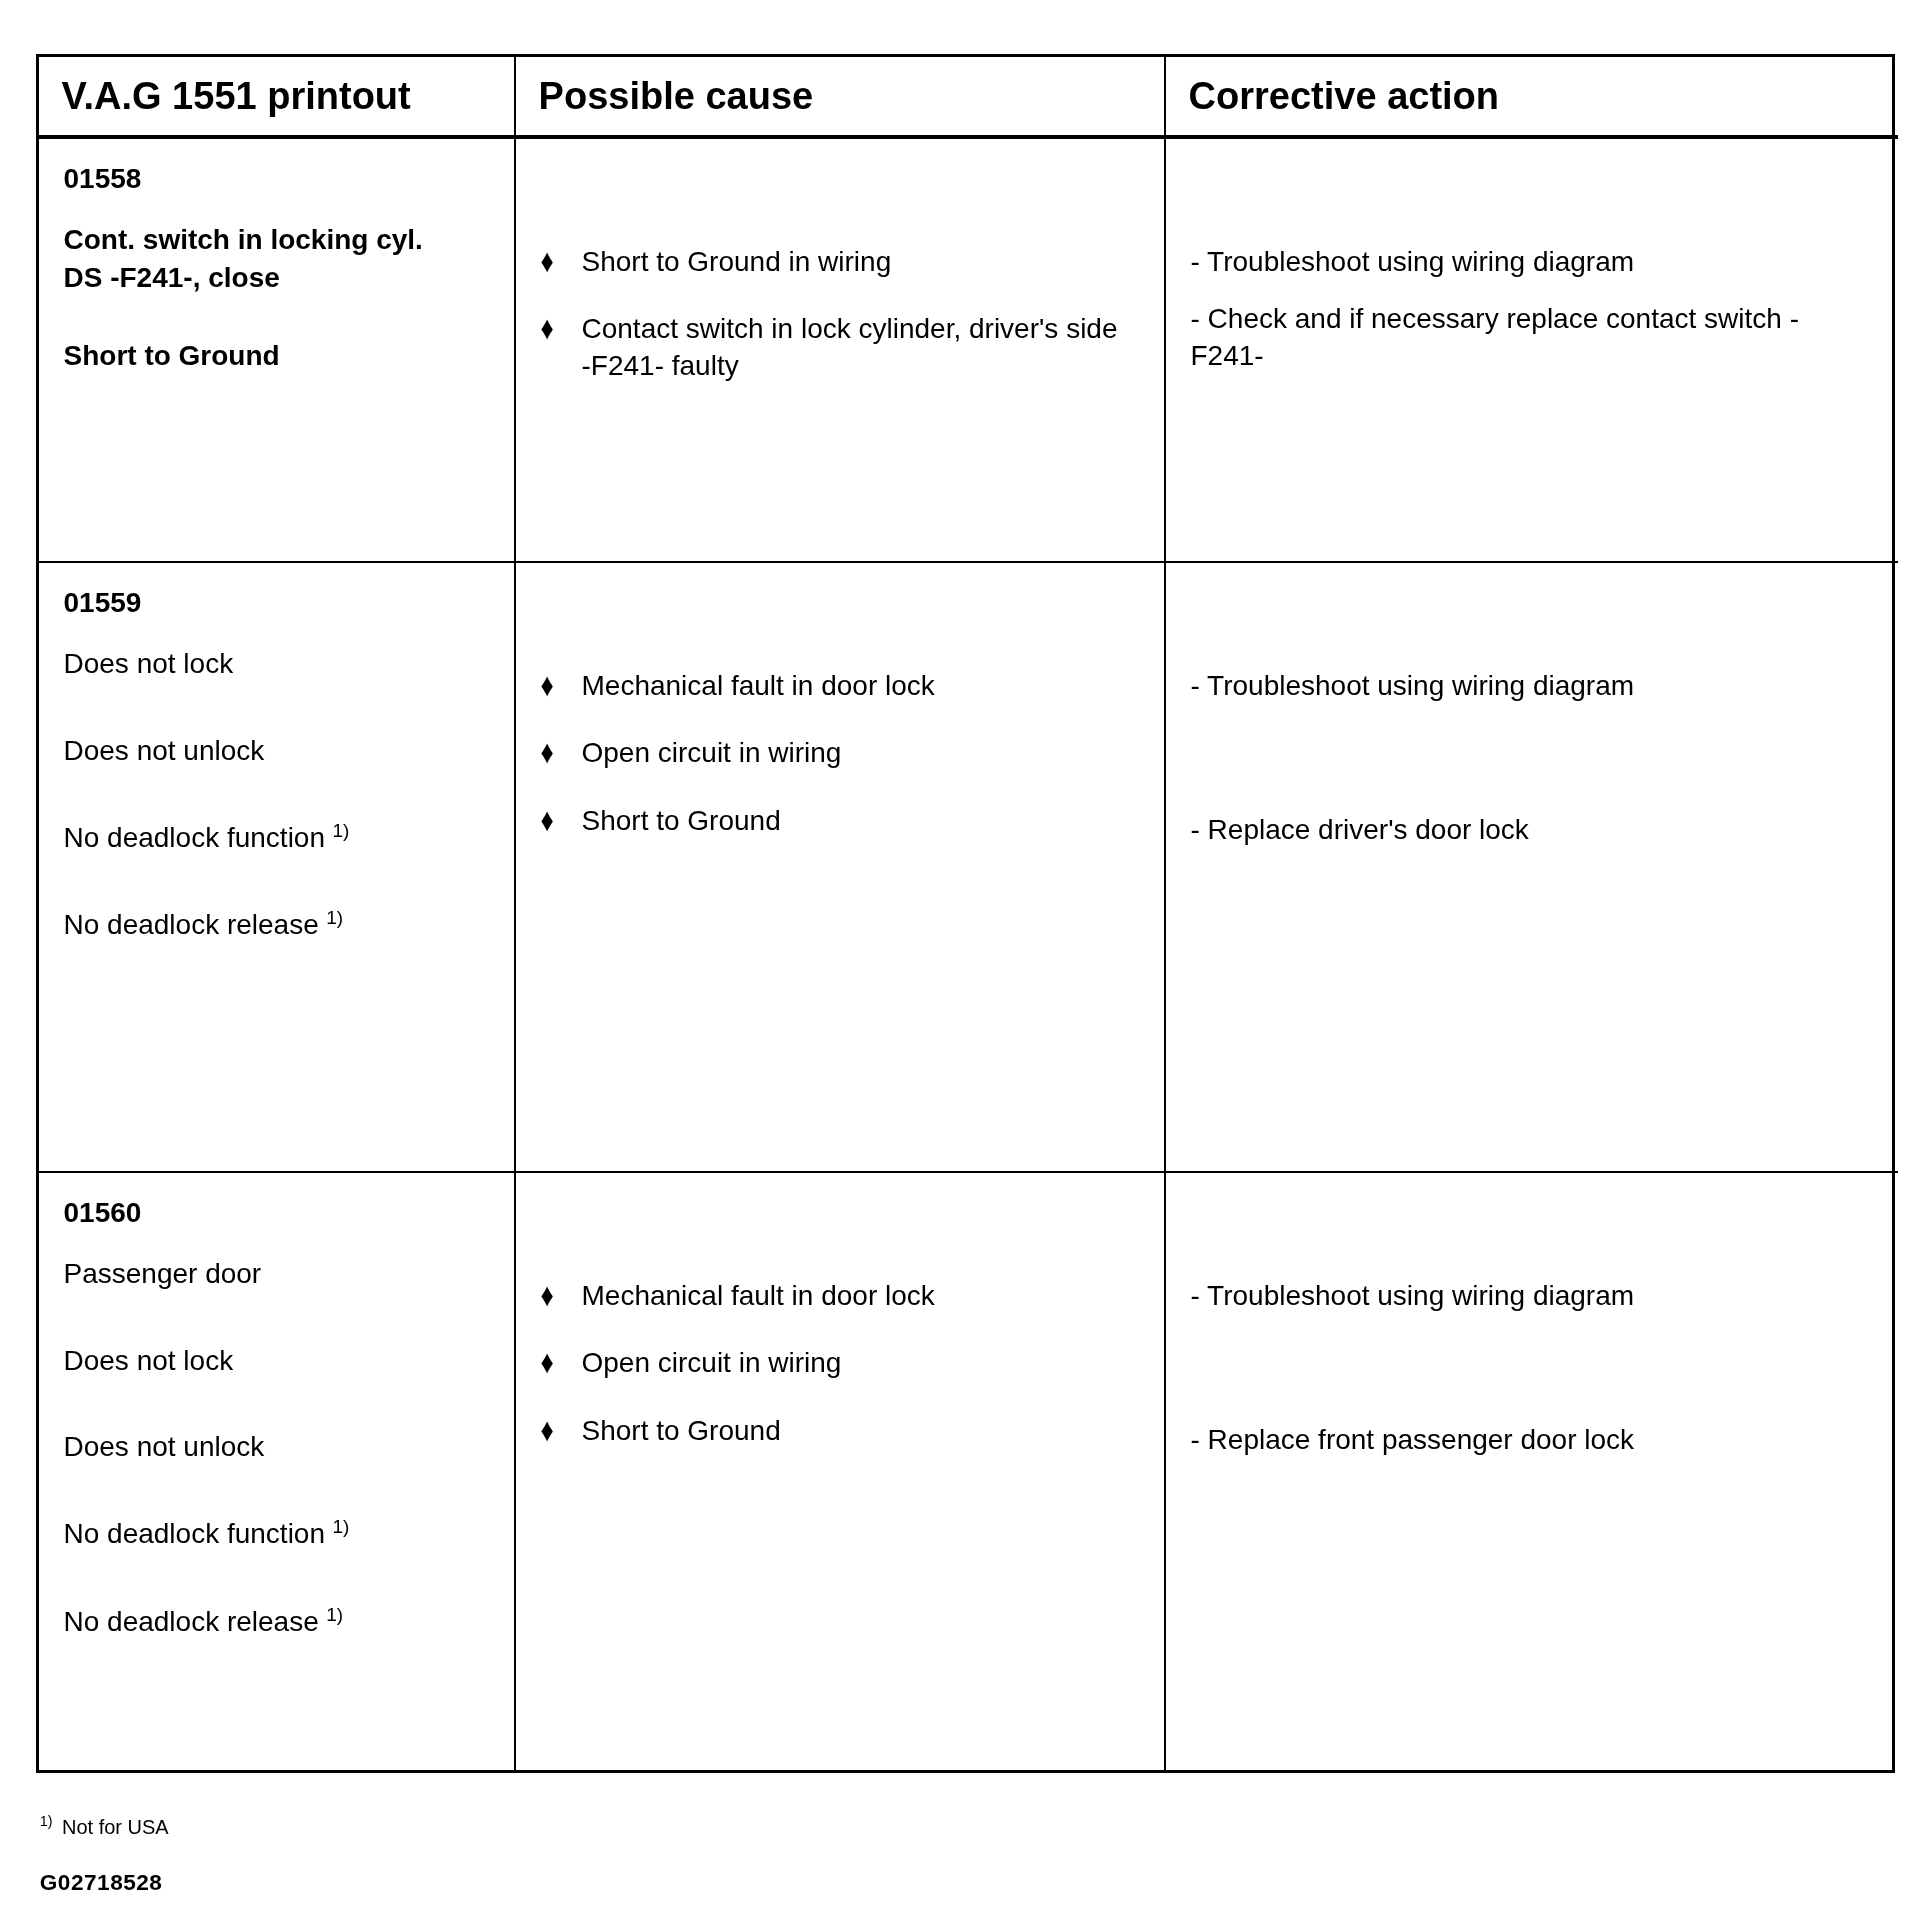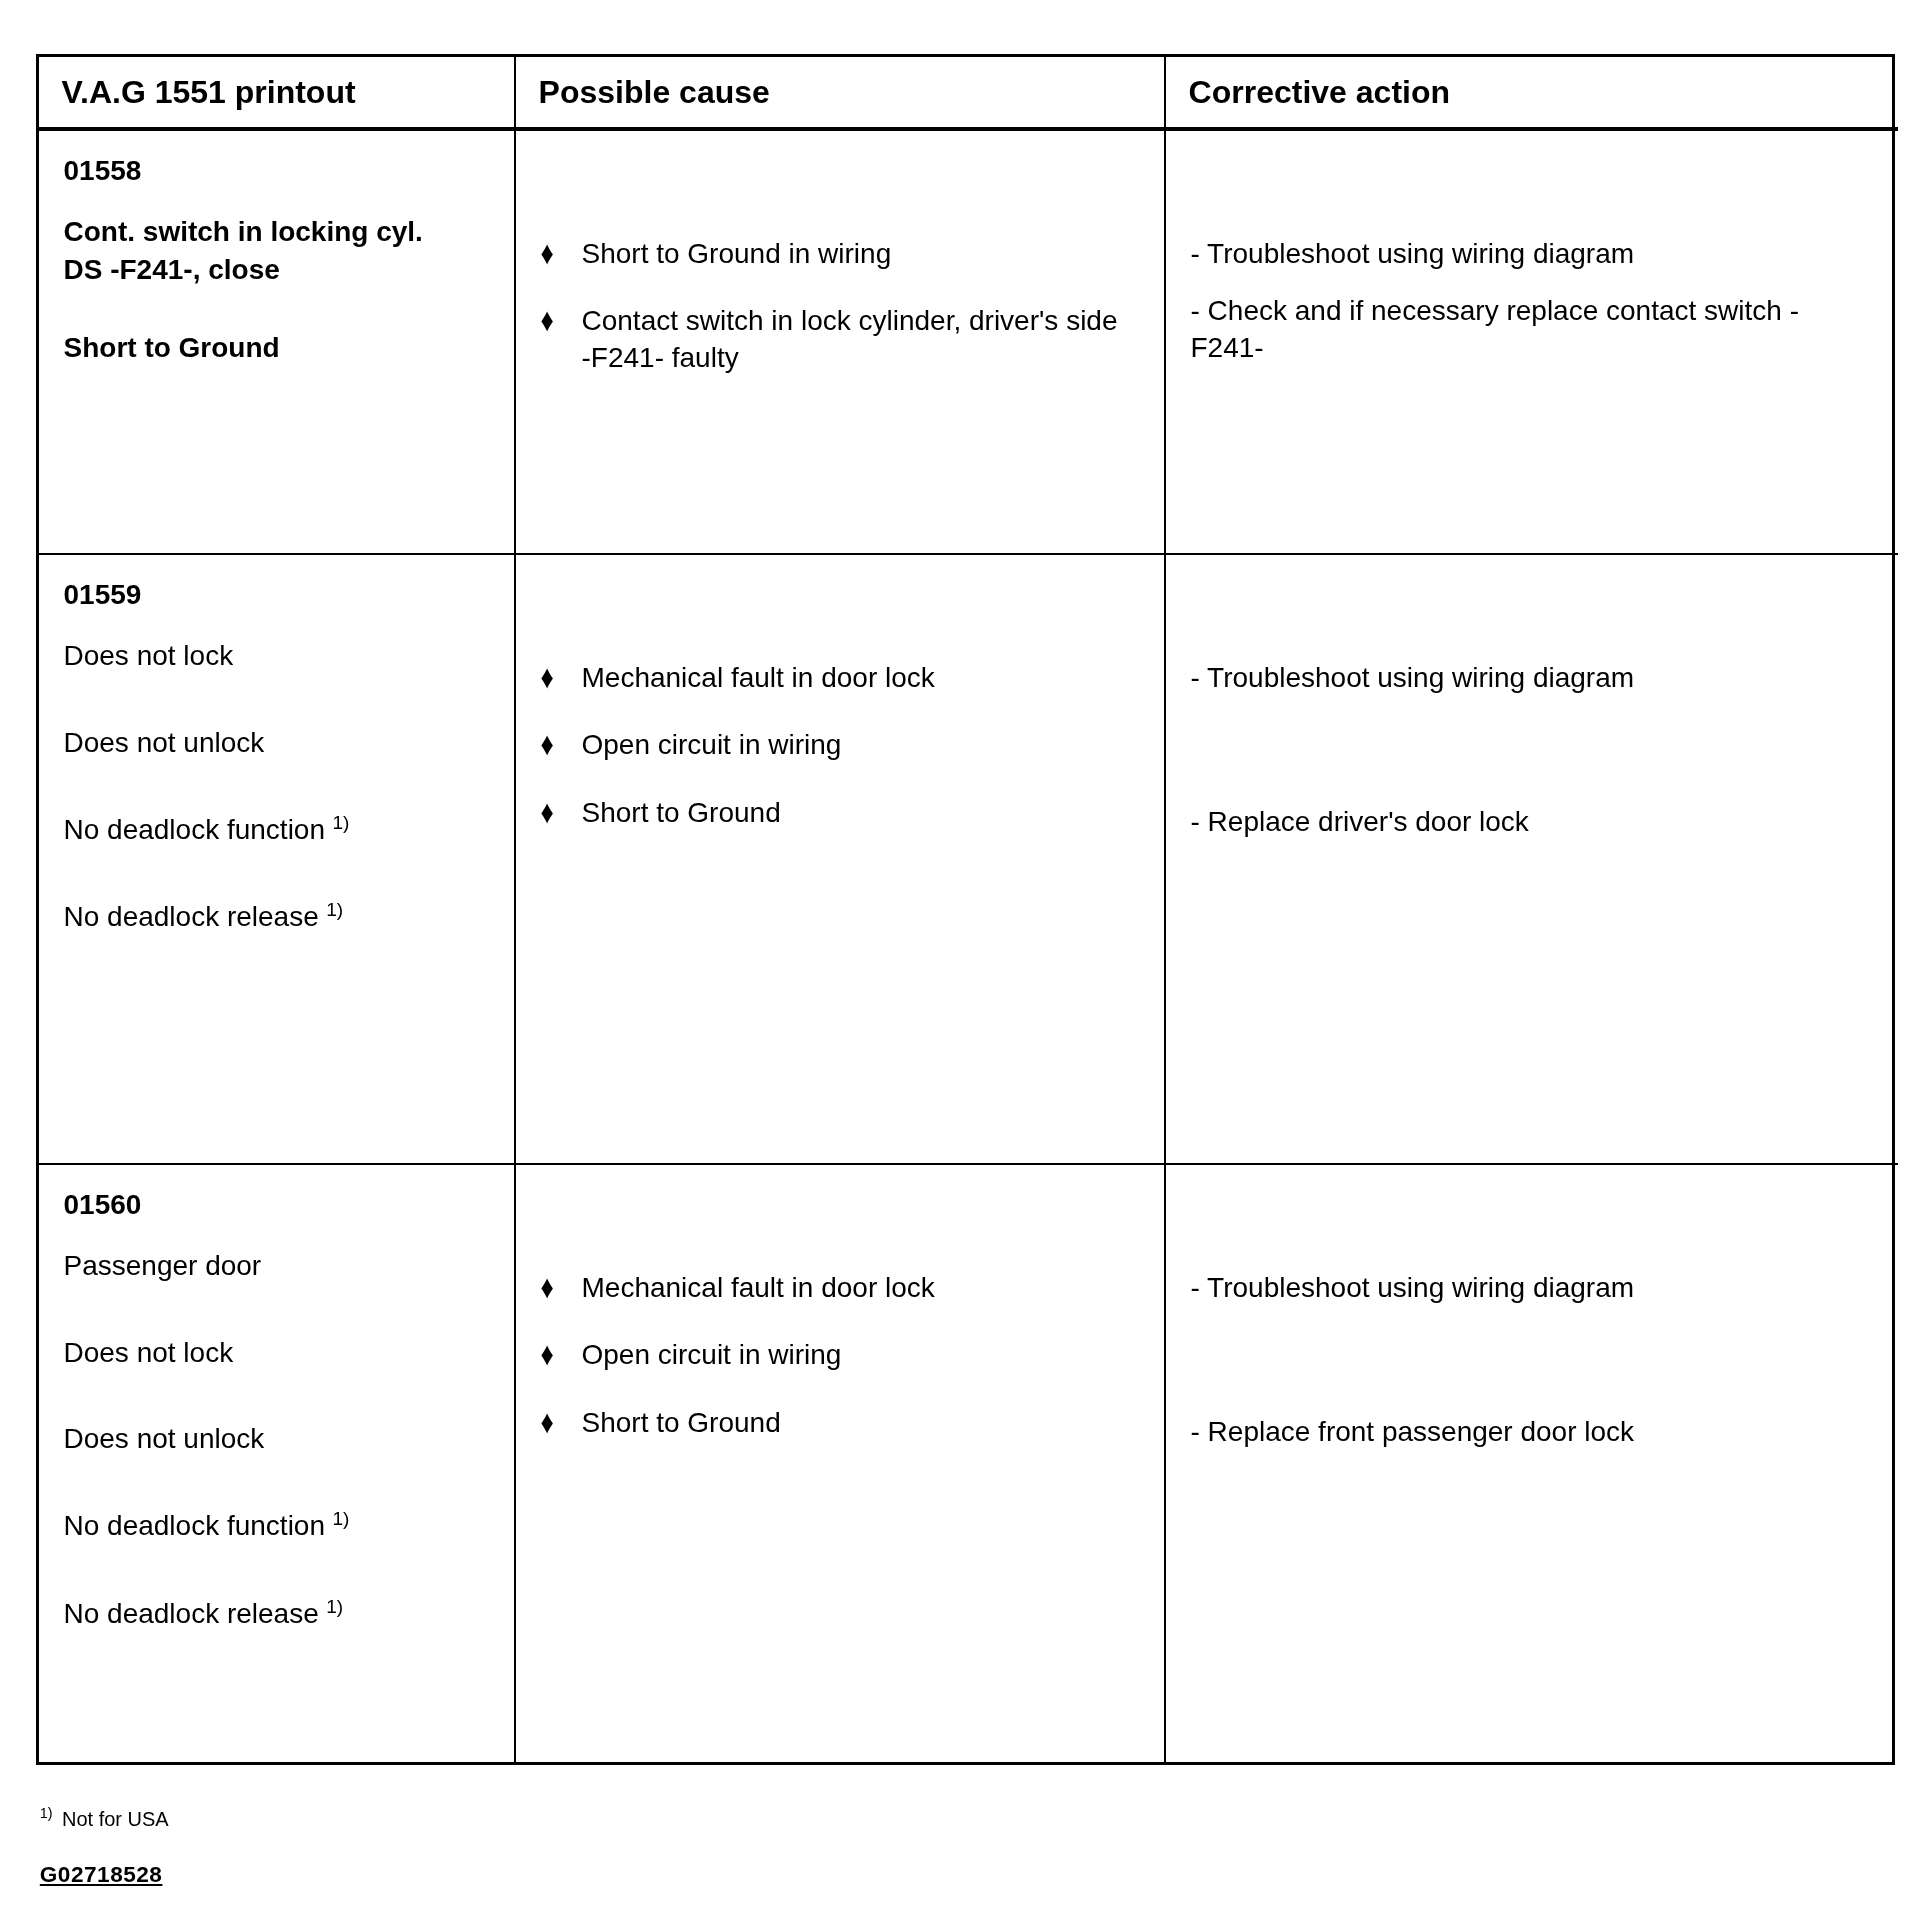"V.A.G 1551 printout" .hcell { font-size: 32px -> 38px }
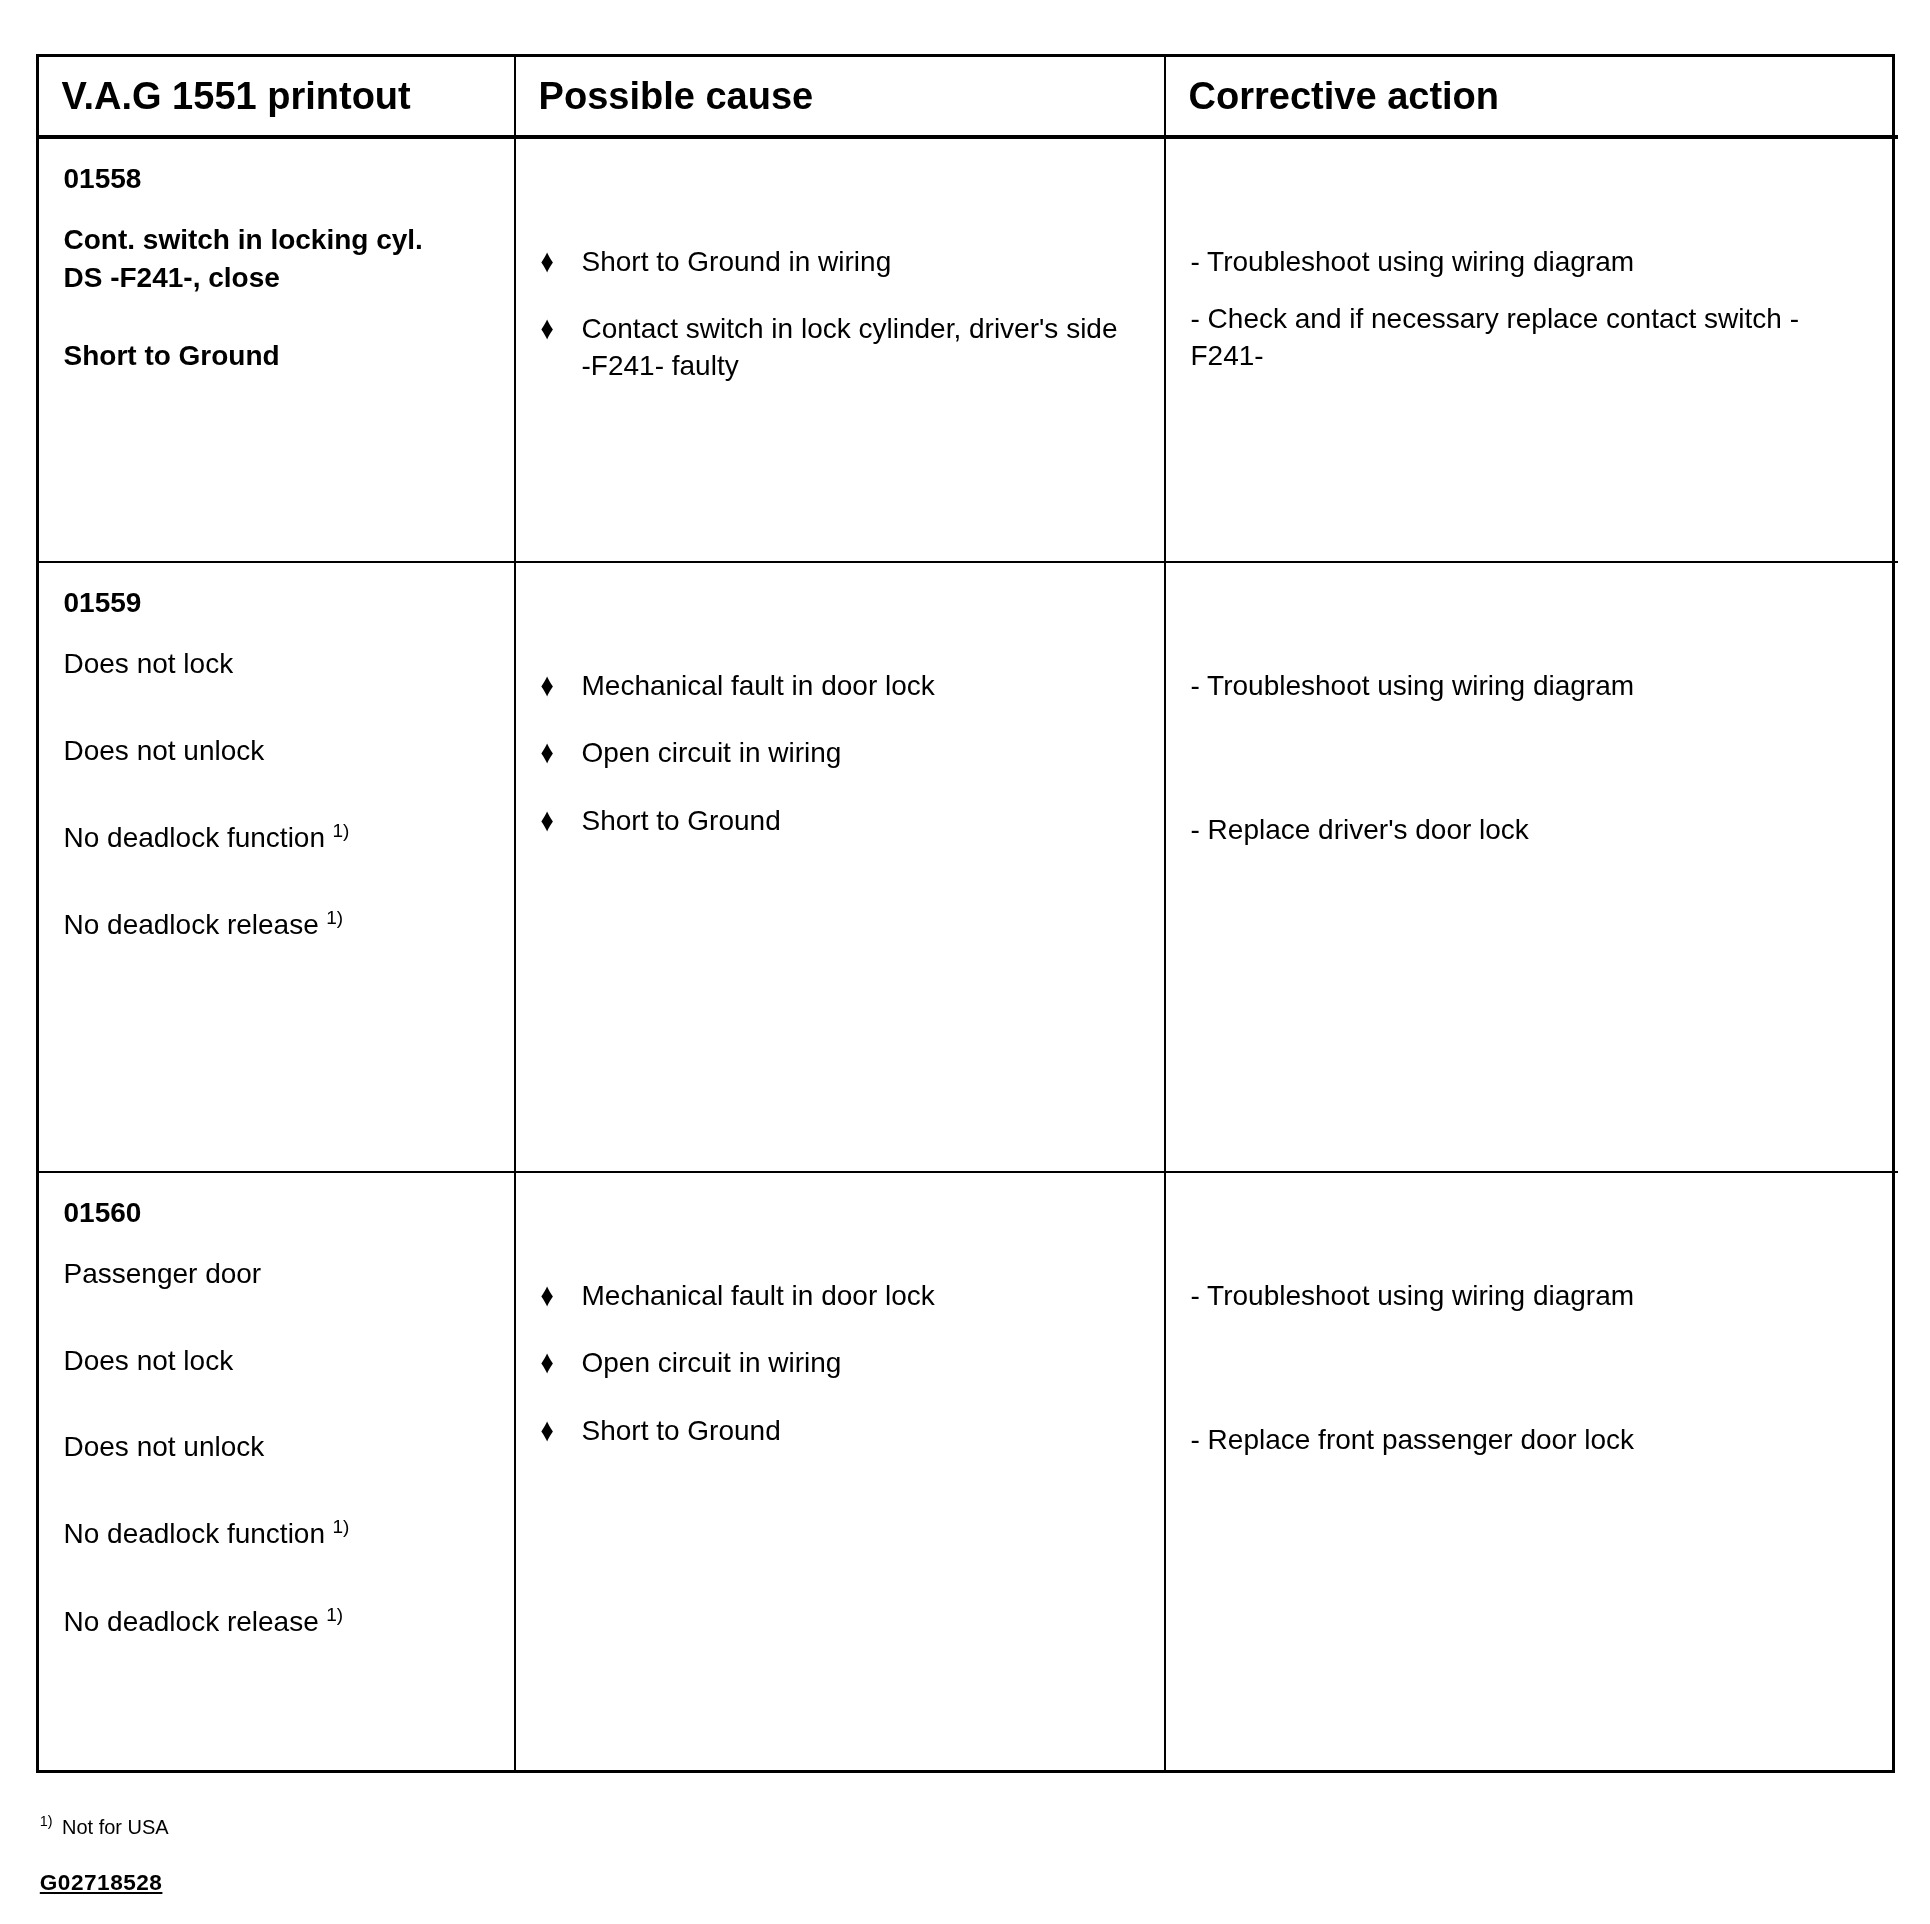"G02718528" .figure-code { text-decoration: underline -> none }
